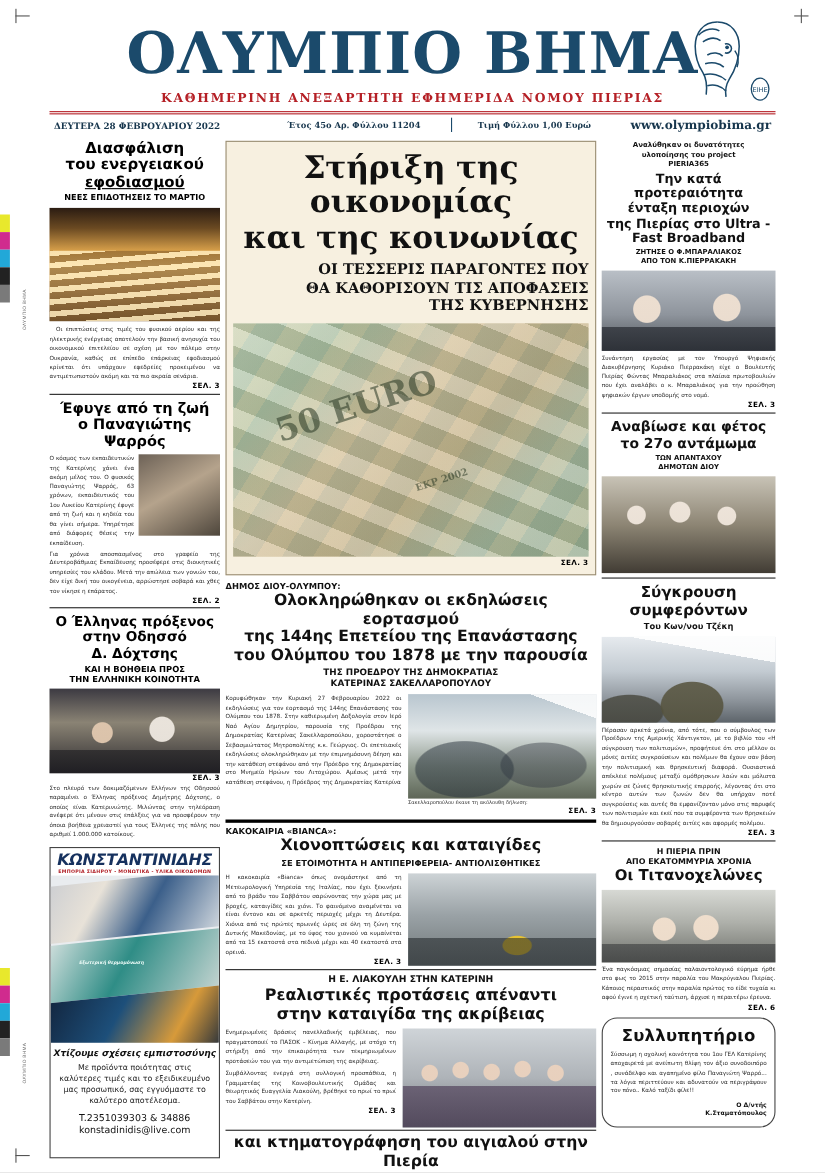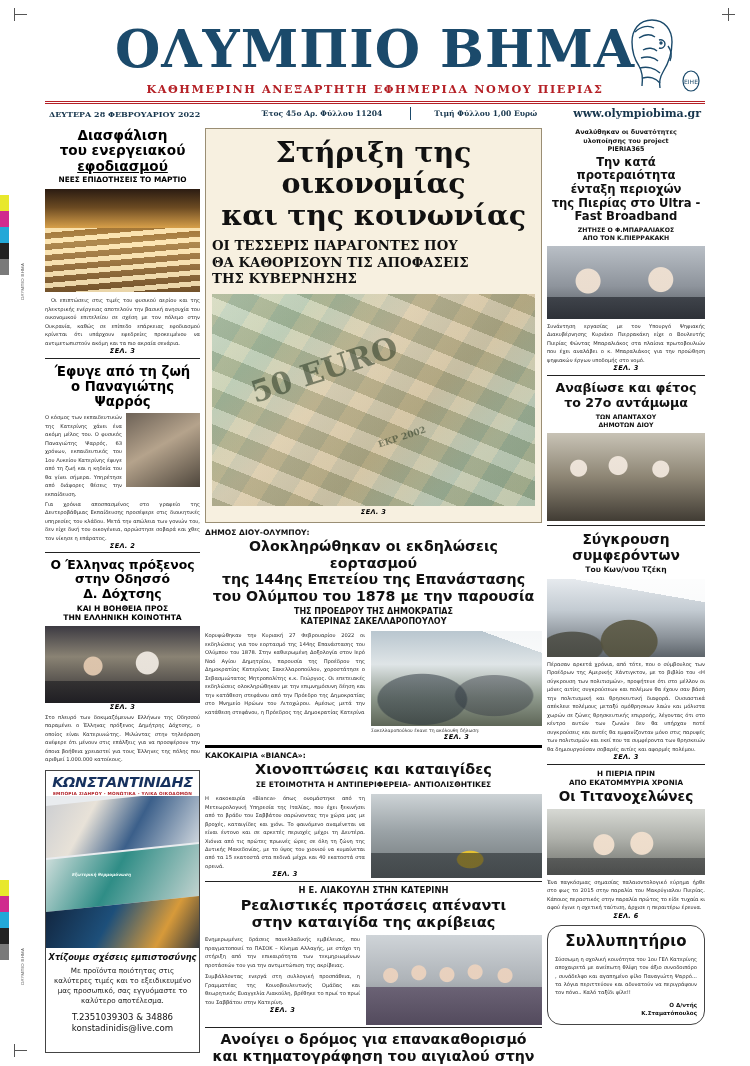"ΟΙ ΤΕΣΣΕΡΙΣ ΠΑΡΑΓΟΝΤΕΣ ΠΟΥ" .lead-h2 { text-align: left -> right }
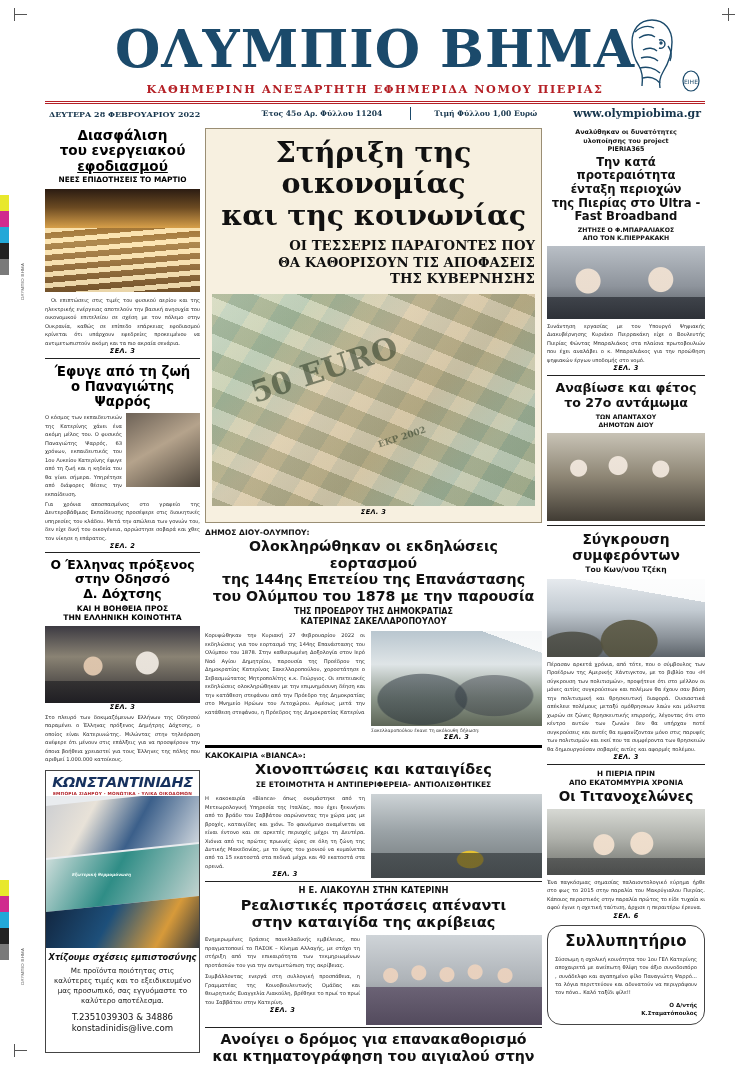"ΣΕΛ. 3" .sel { font-style: italic -> none; text-align: center -> right }
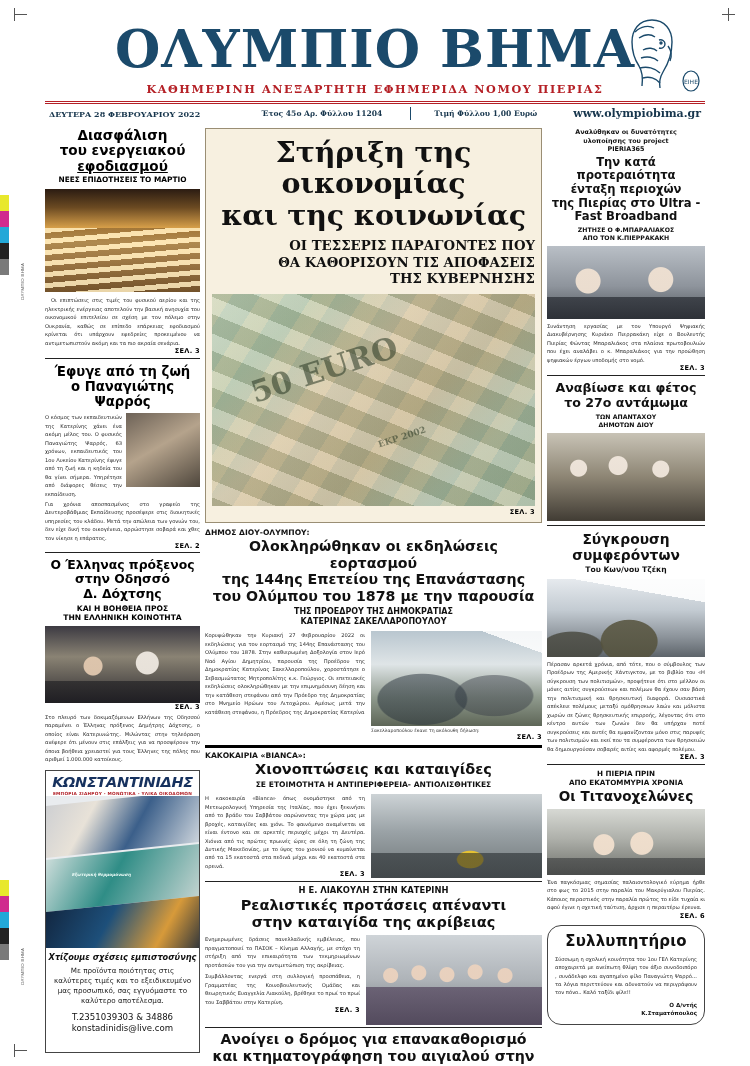"Ανοίγει ο δρόμος για επανακαθορισμό" div.sec-h { html: <div>Ανοίγει ο δρόμος για επανακαθορισμό</div> -> none }
